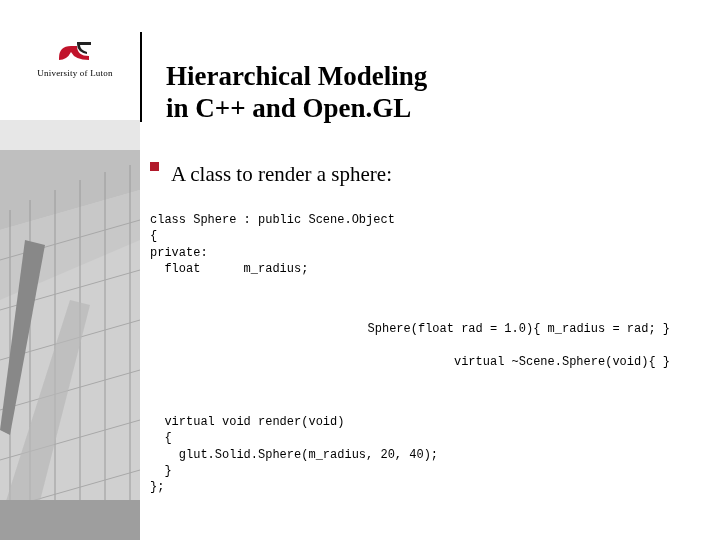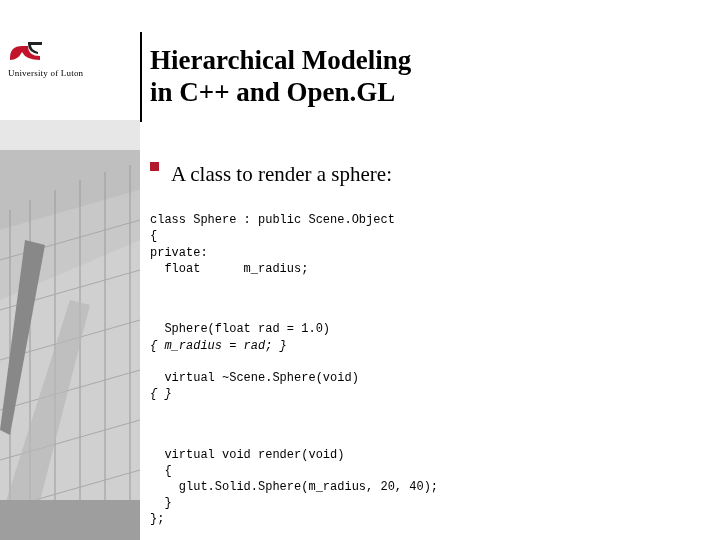"University of Luton" .logo-area { align-items: none -> center; left: 8px -> 16px }
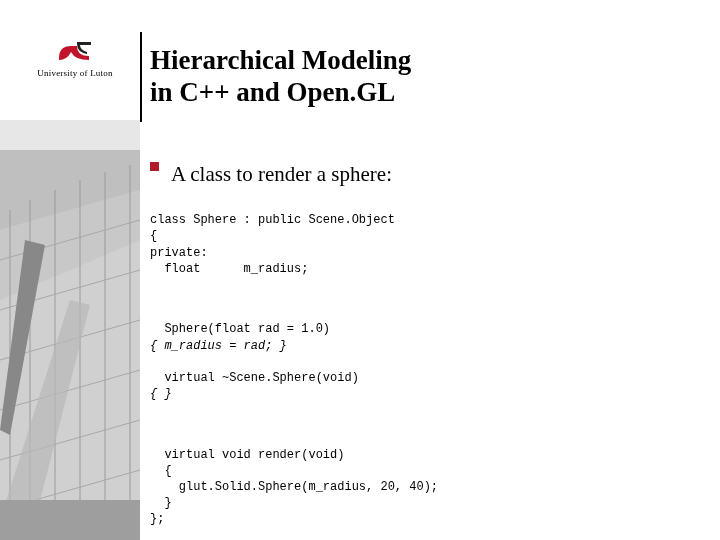"Hierarchical Modeling" .title-block h1 { margin: 0 -> 16px }
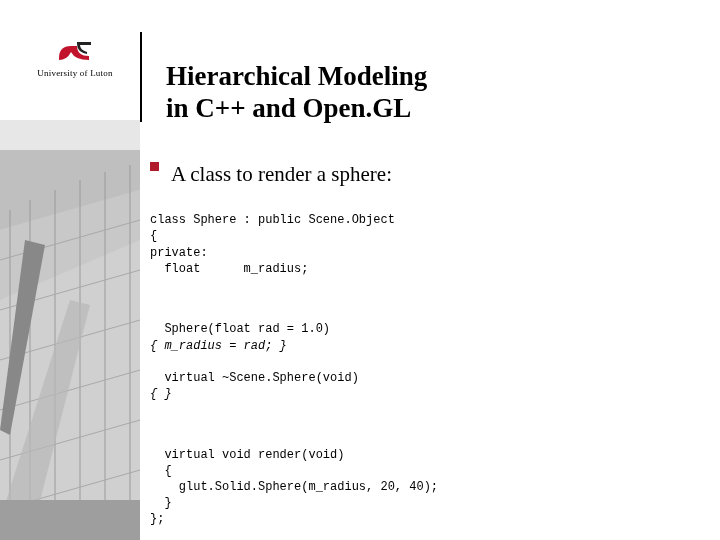"Sphere(float rad = 1.0)" .code-inline-row { flex-direction: column -> none }
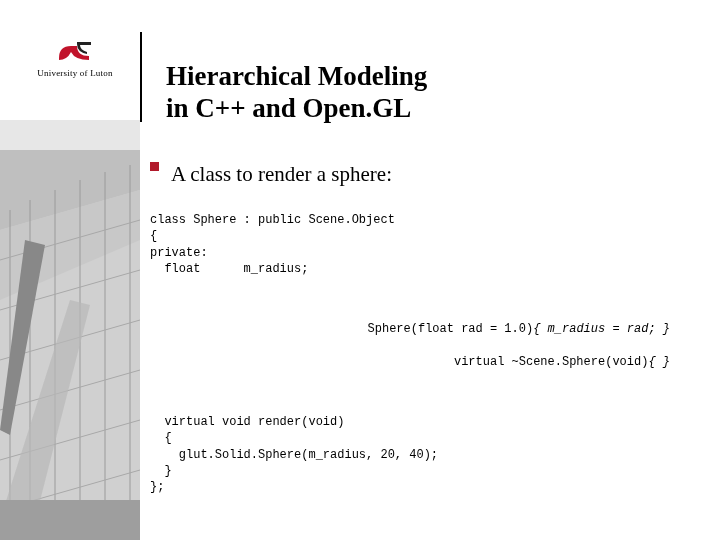"{ m_radius = rad; }" .code-right { font-style: italic -> none }
